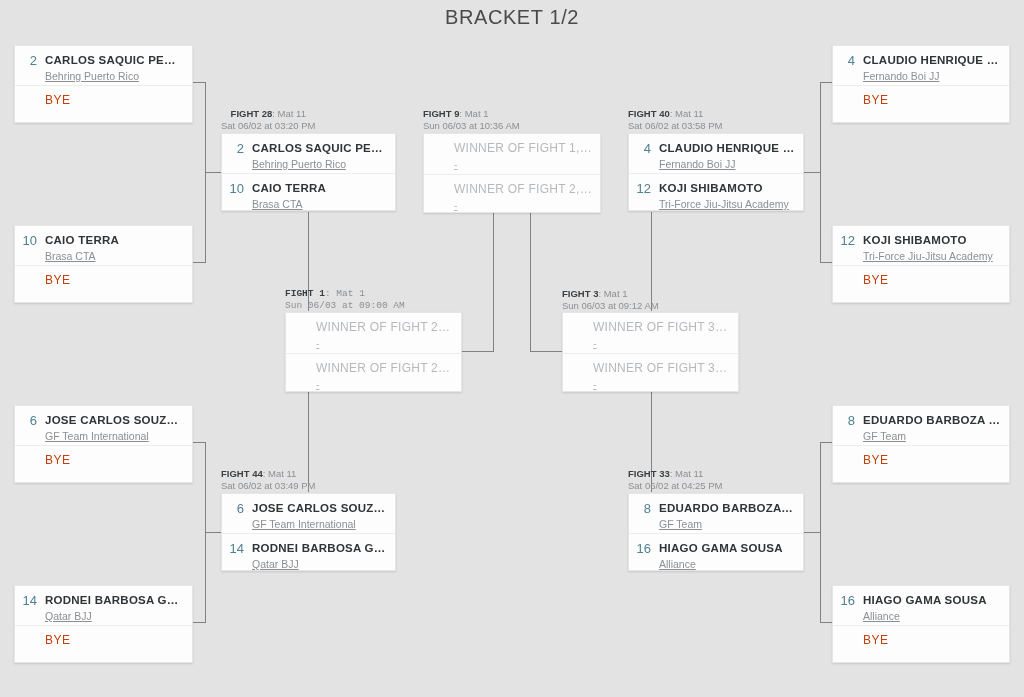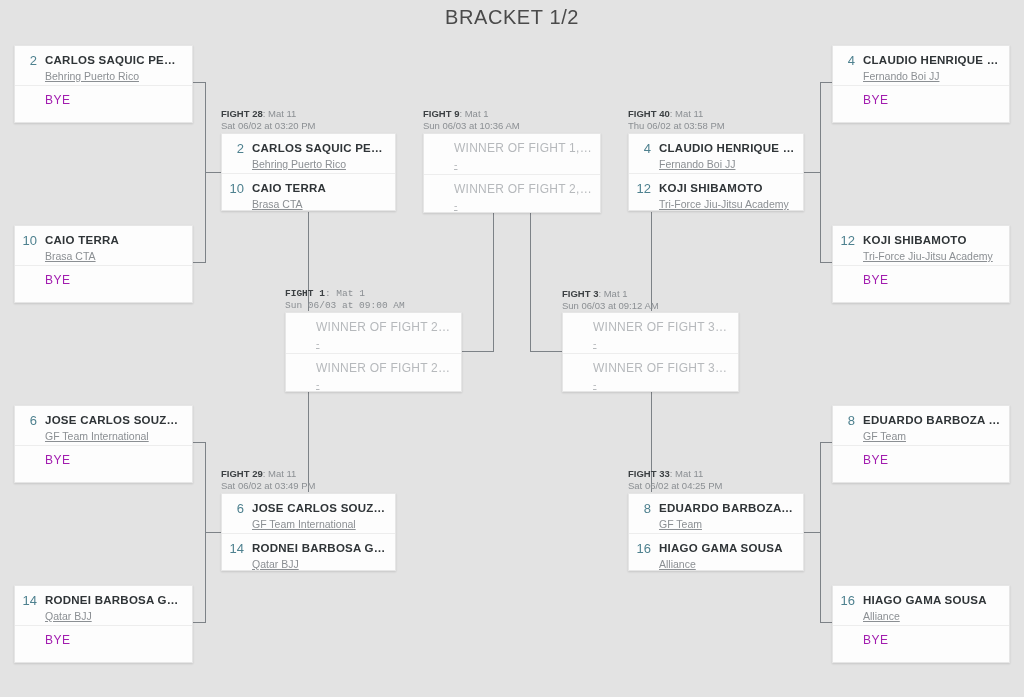"BYE" .bye .nm { color: #a21caf -> #c2410c }
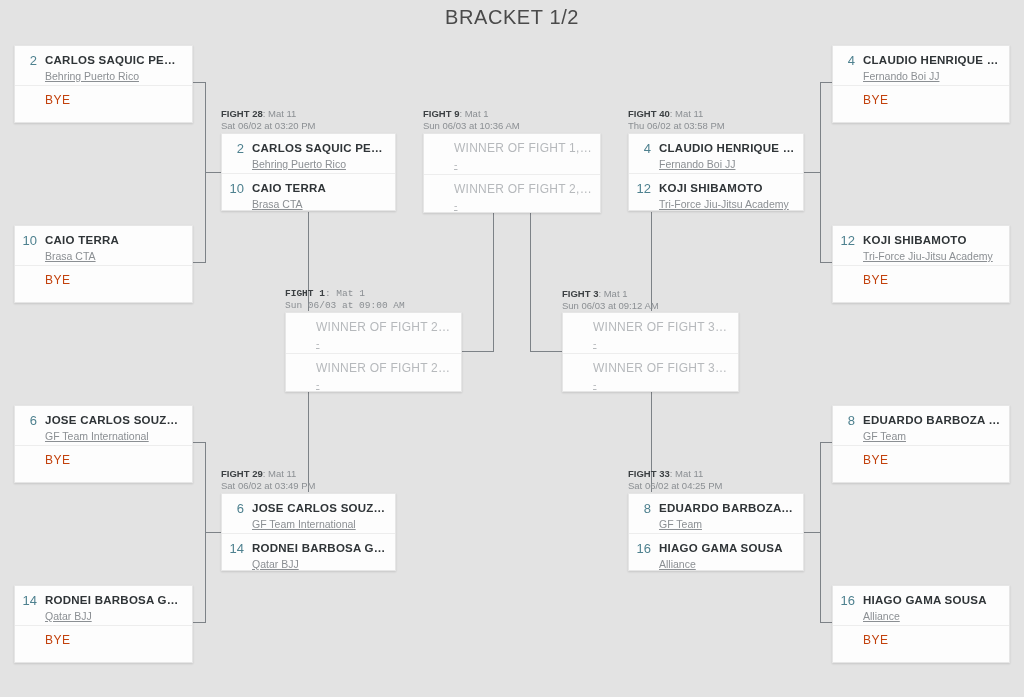"FIGHT 28: Mat 11" div.flabel { text-align: none -> center }
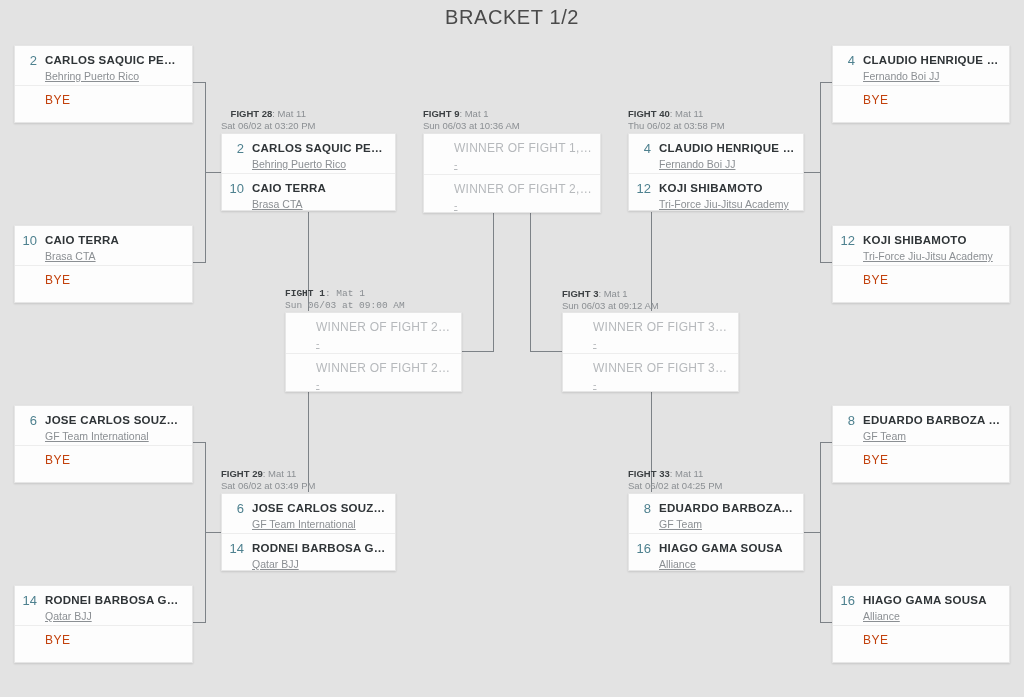"Thu 06/02 at 03:58 PM" div.dt { text: Thu -> Sat }
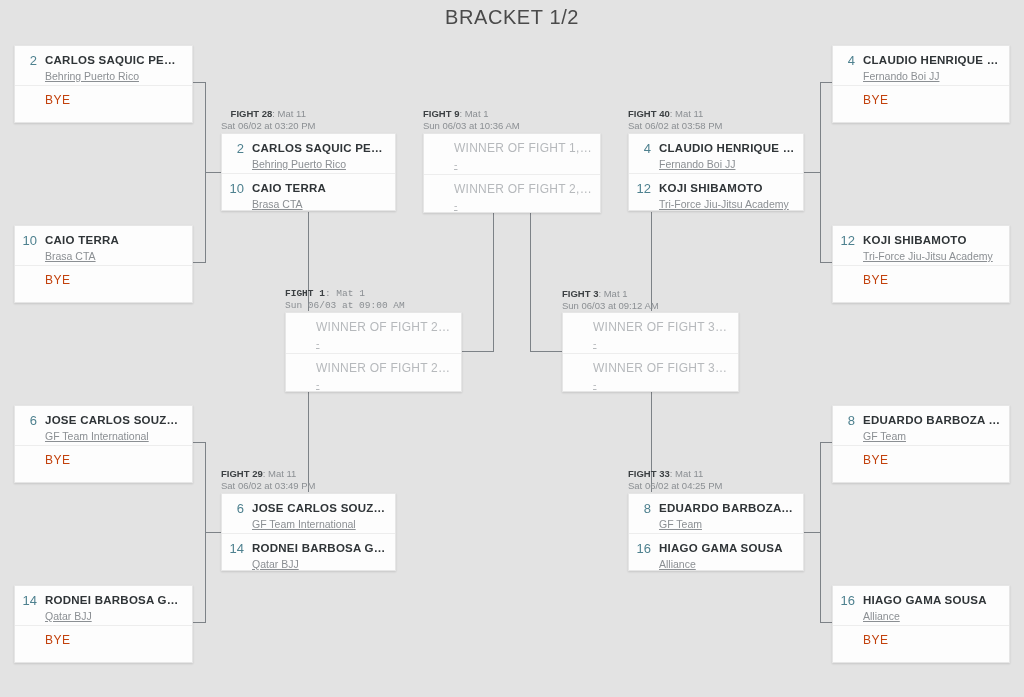"FIGHT 29" b { text: 29 -> 44 }
